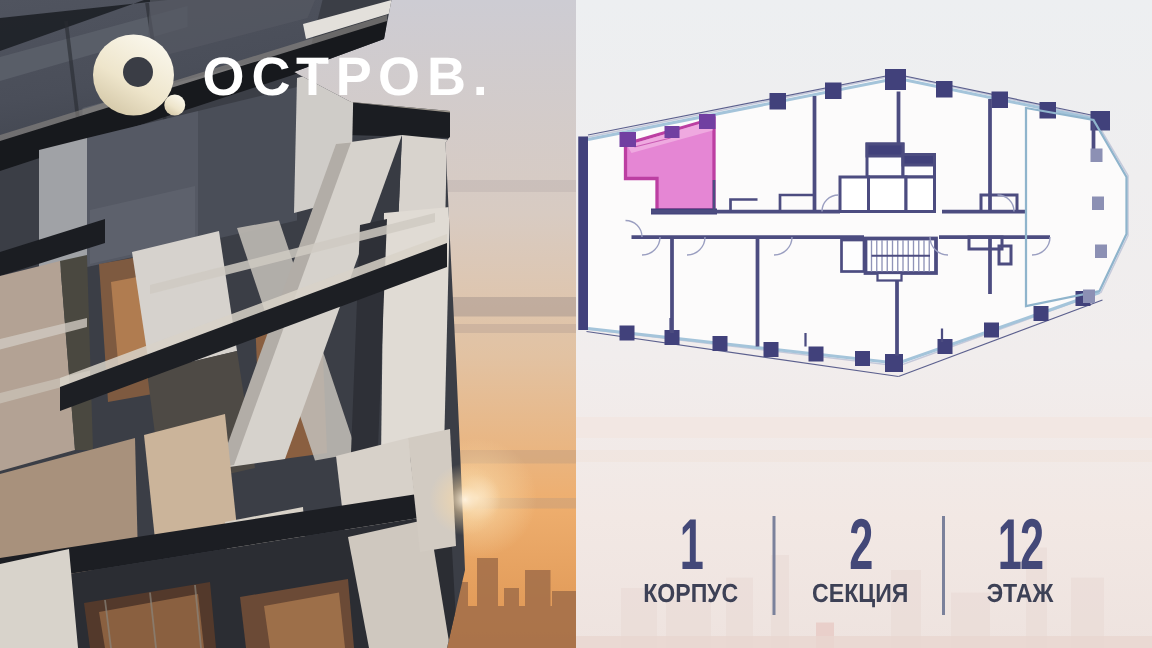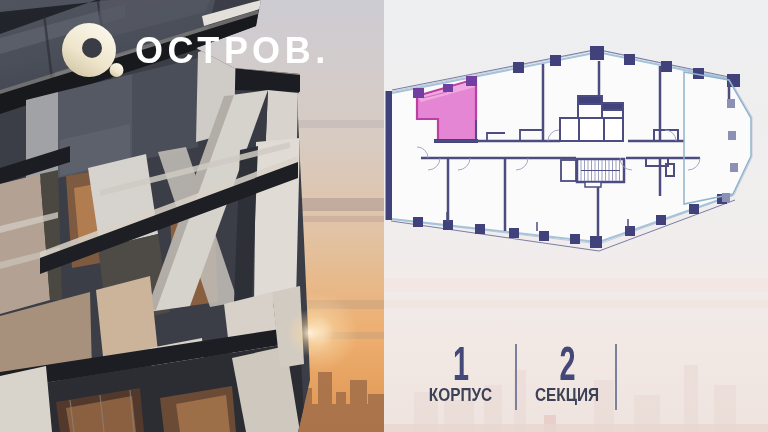"12" div.stat { html: none -> <div> <div>12</div> <div>ЭТАЖ</div> </div> }
